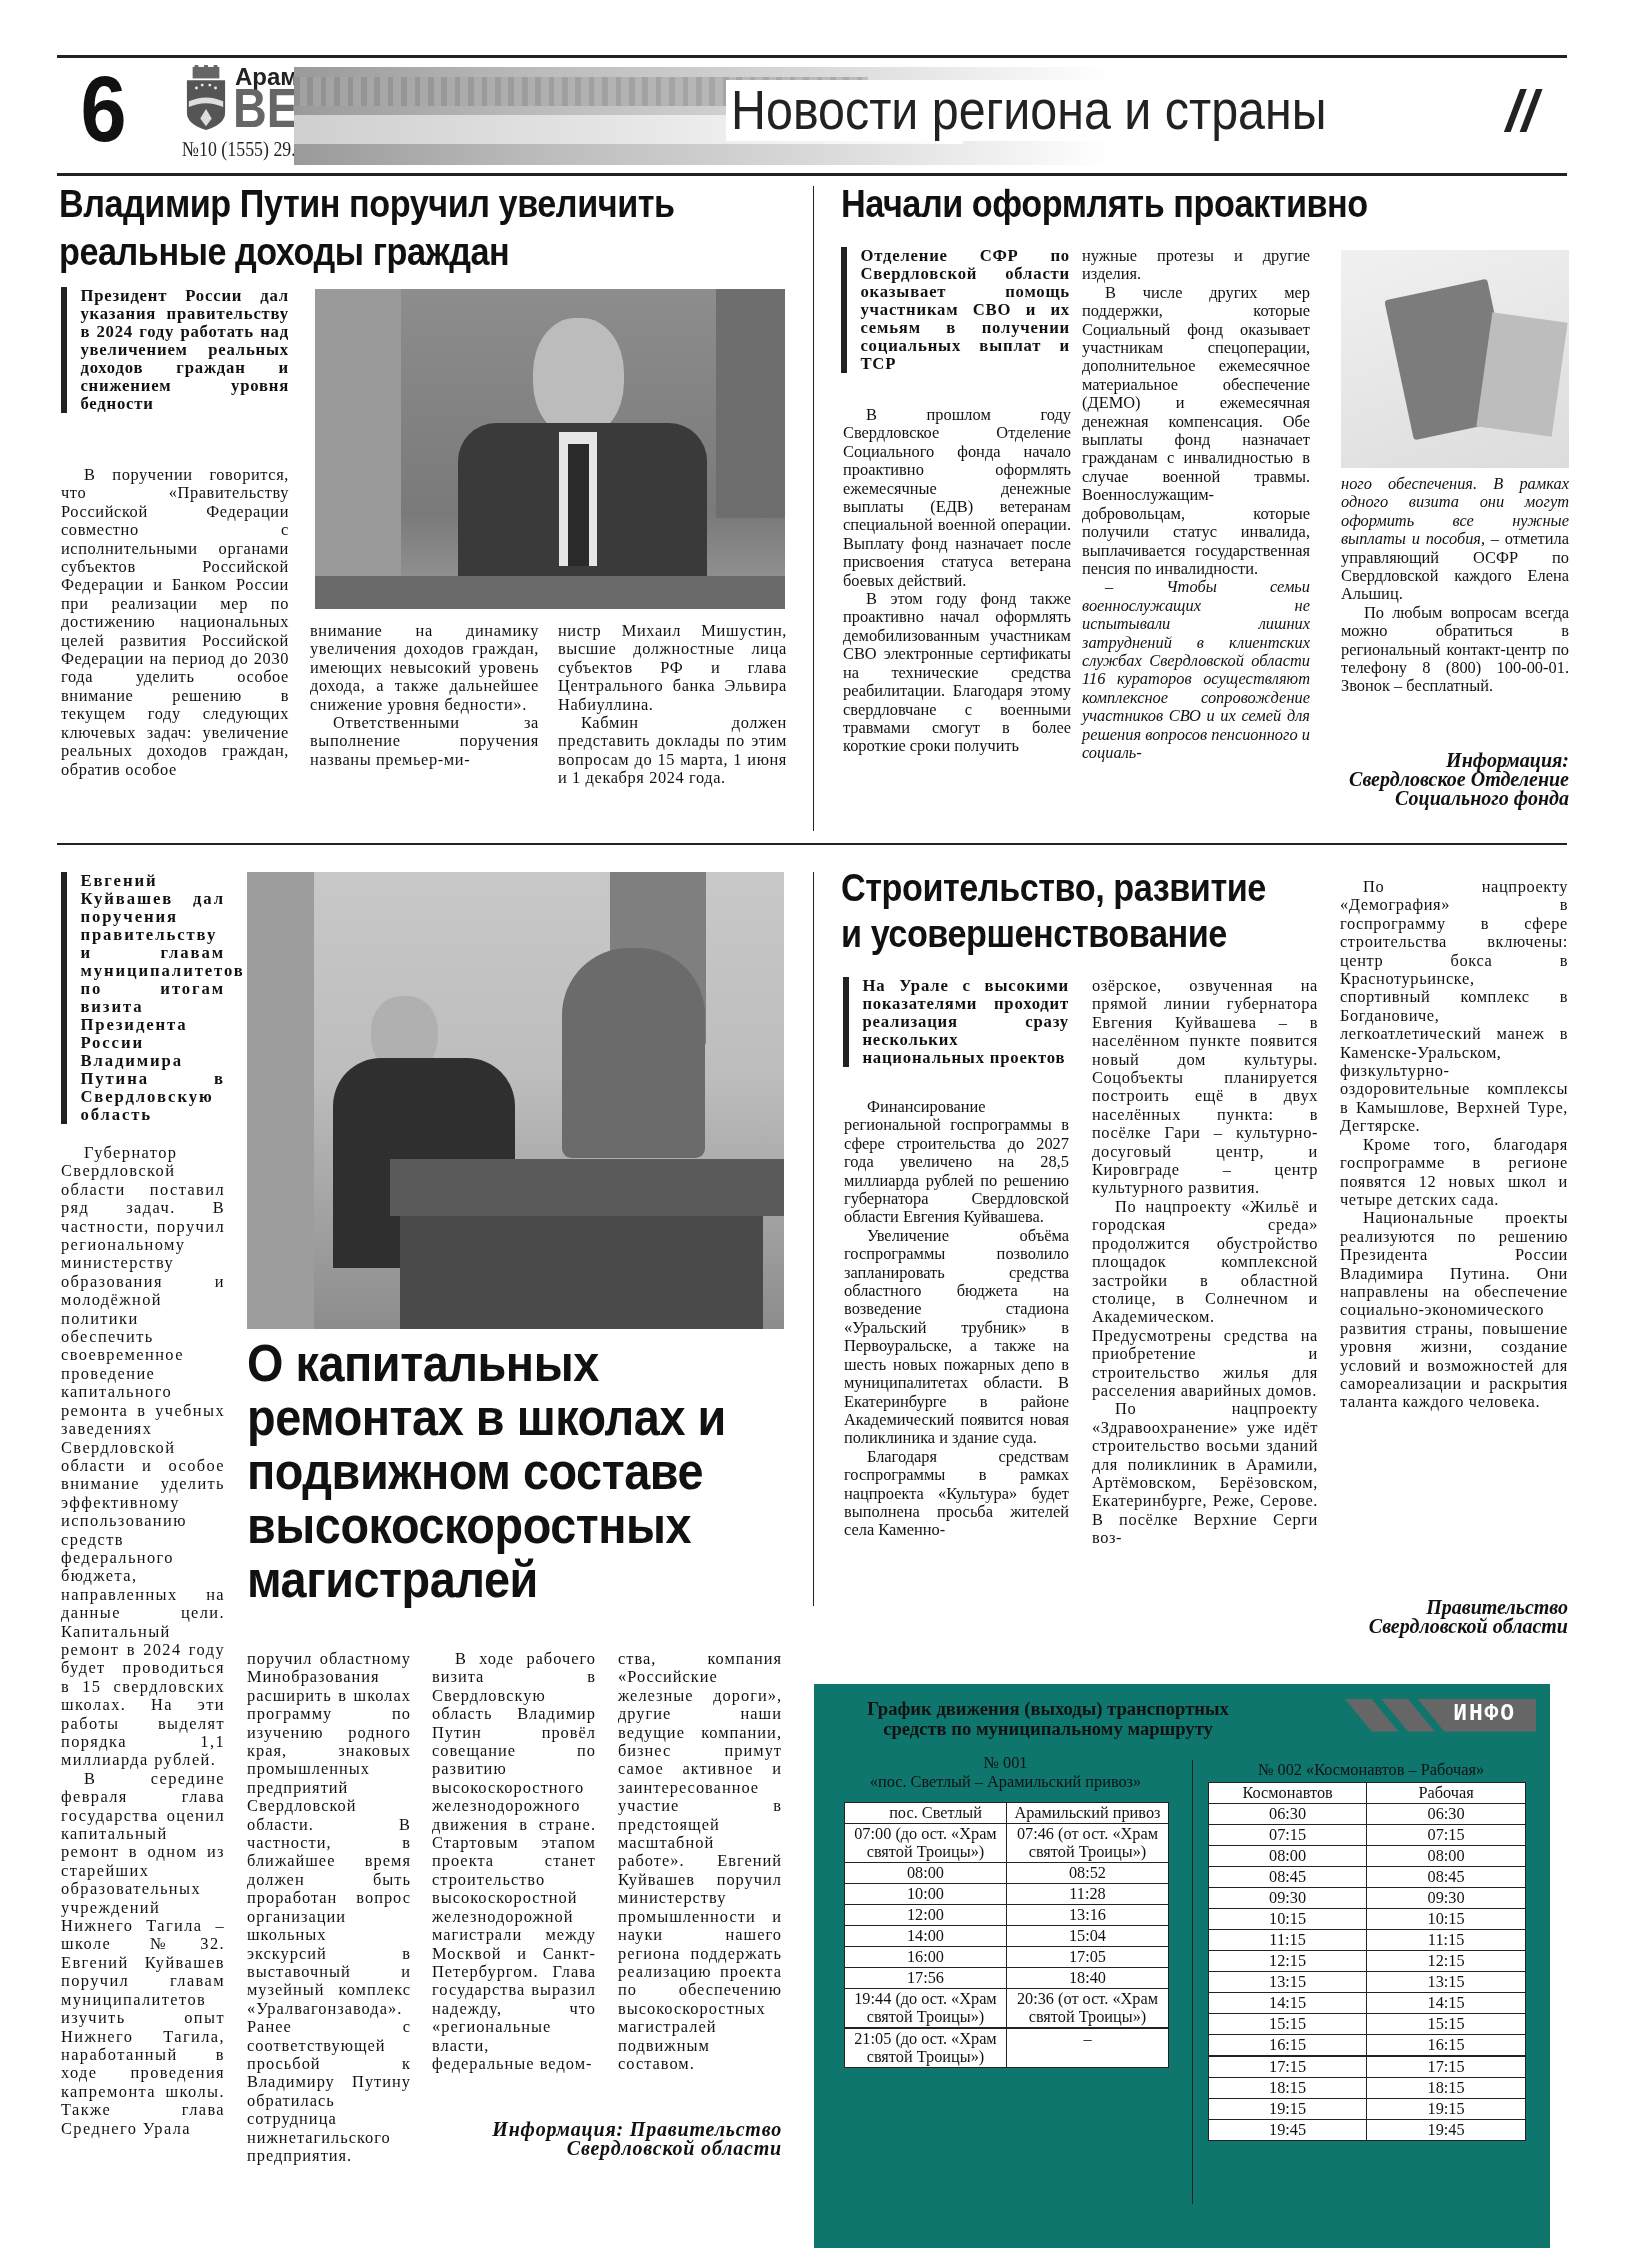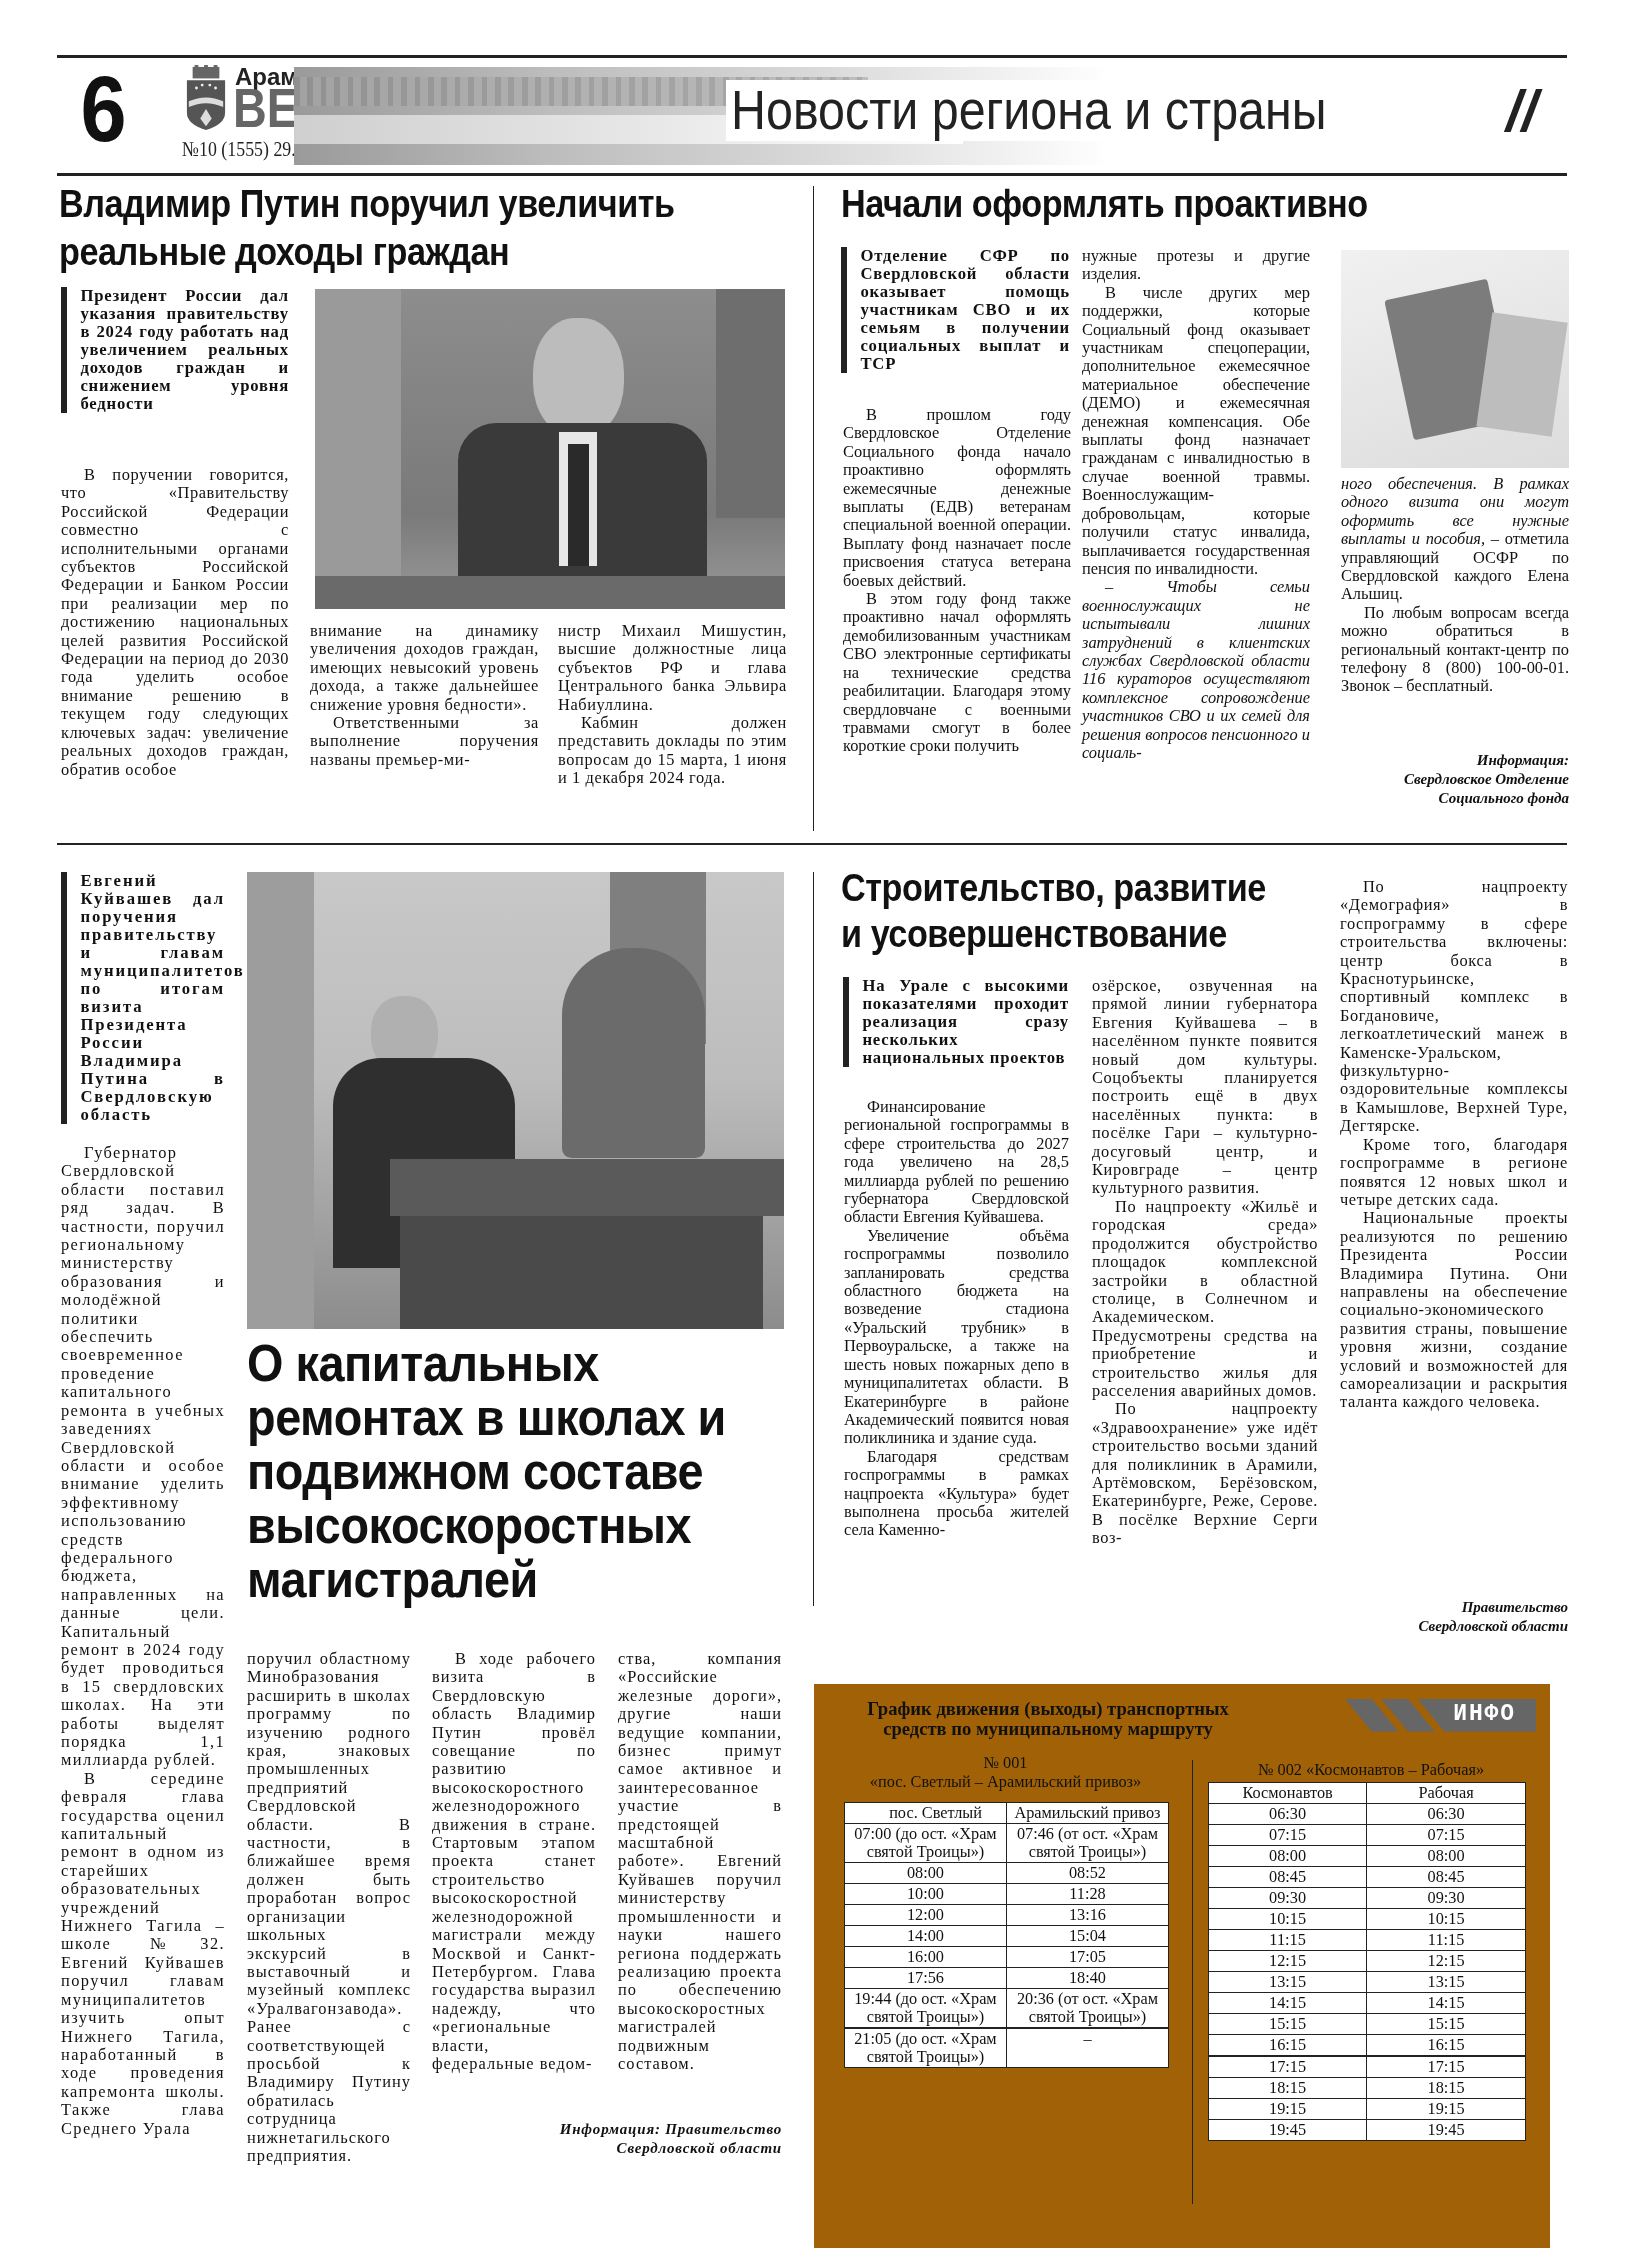"Информация:" .credit { font-size: 15px -> 20px }
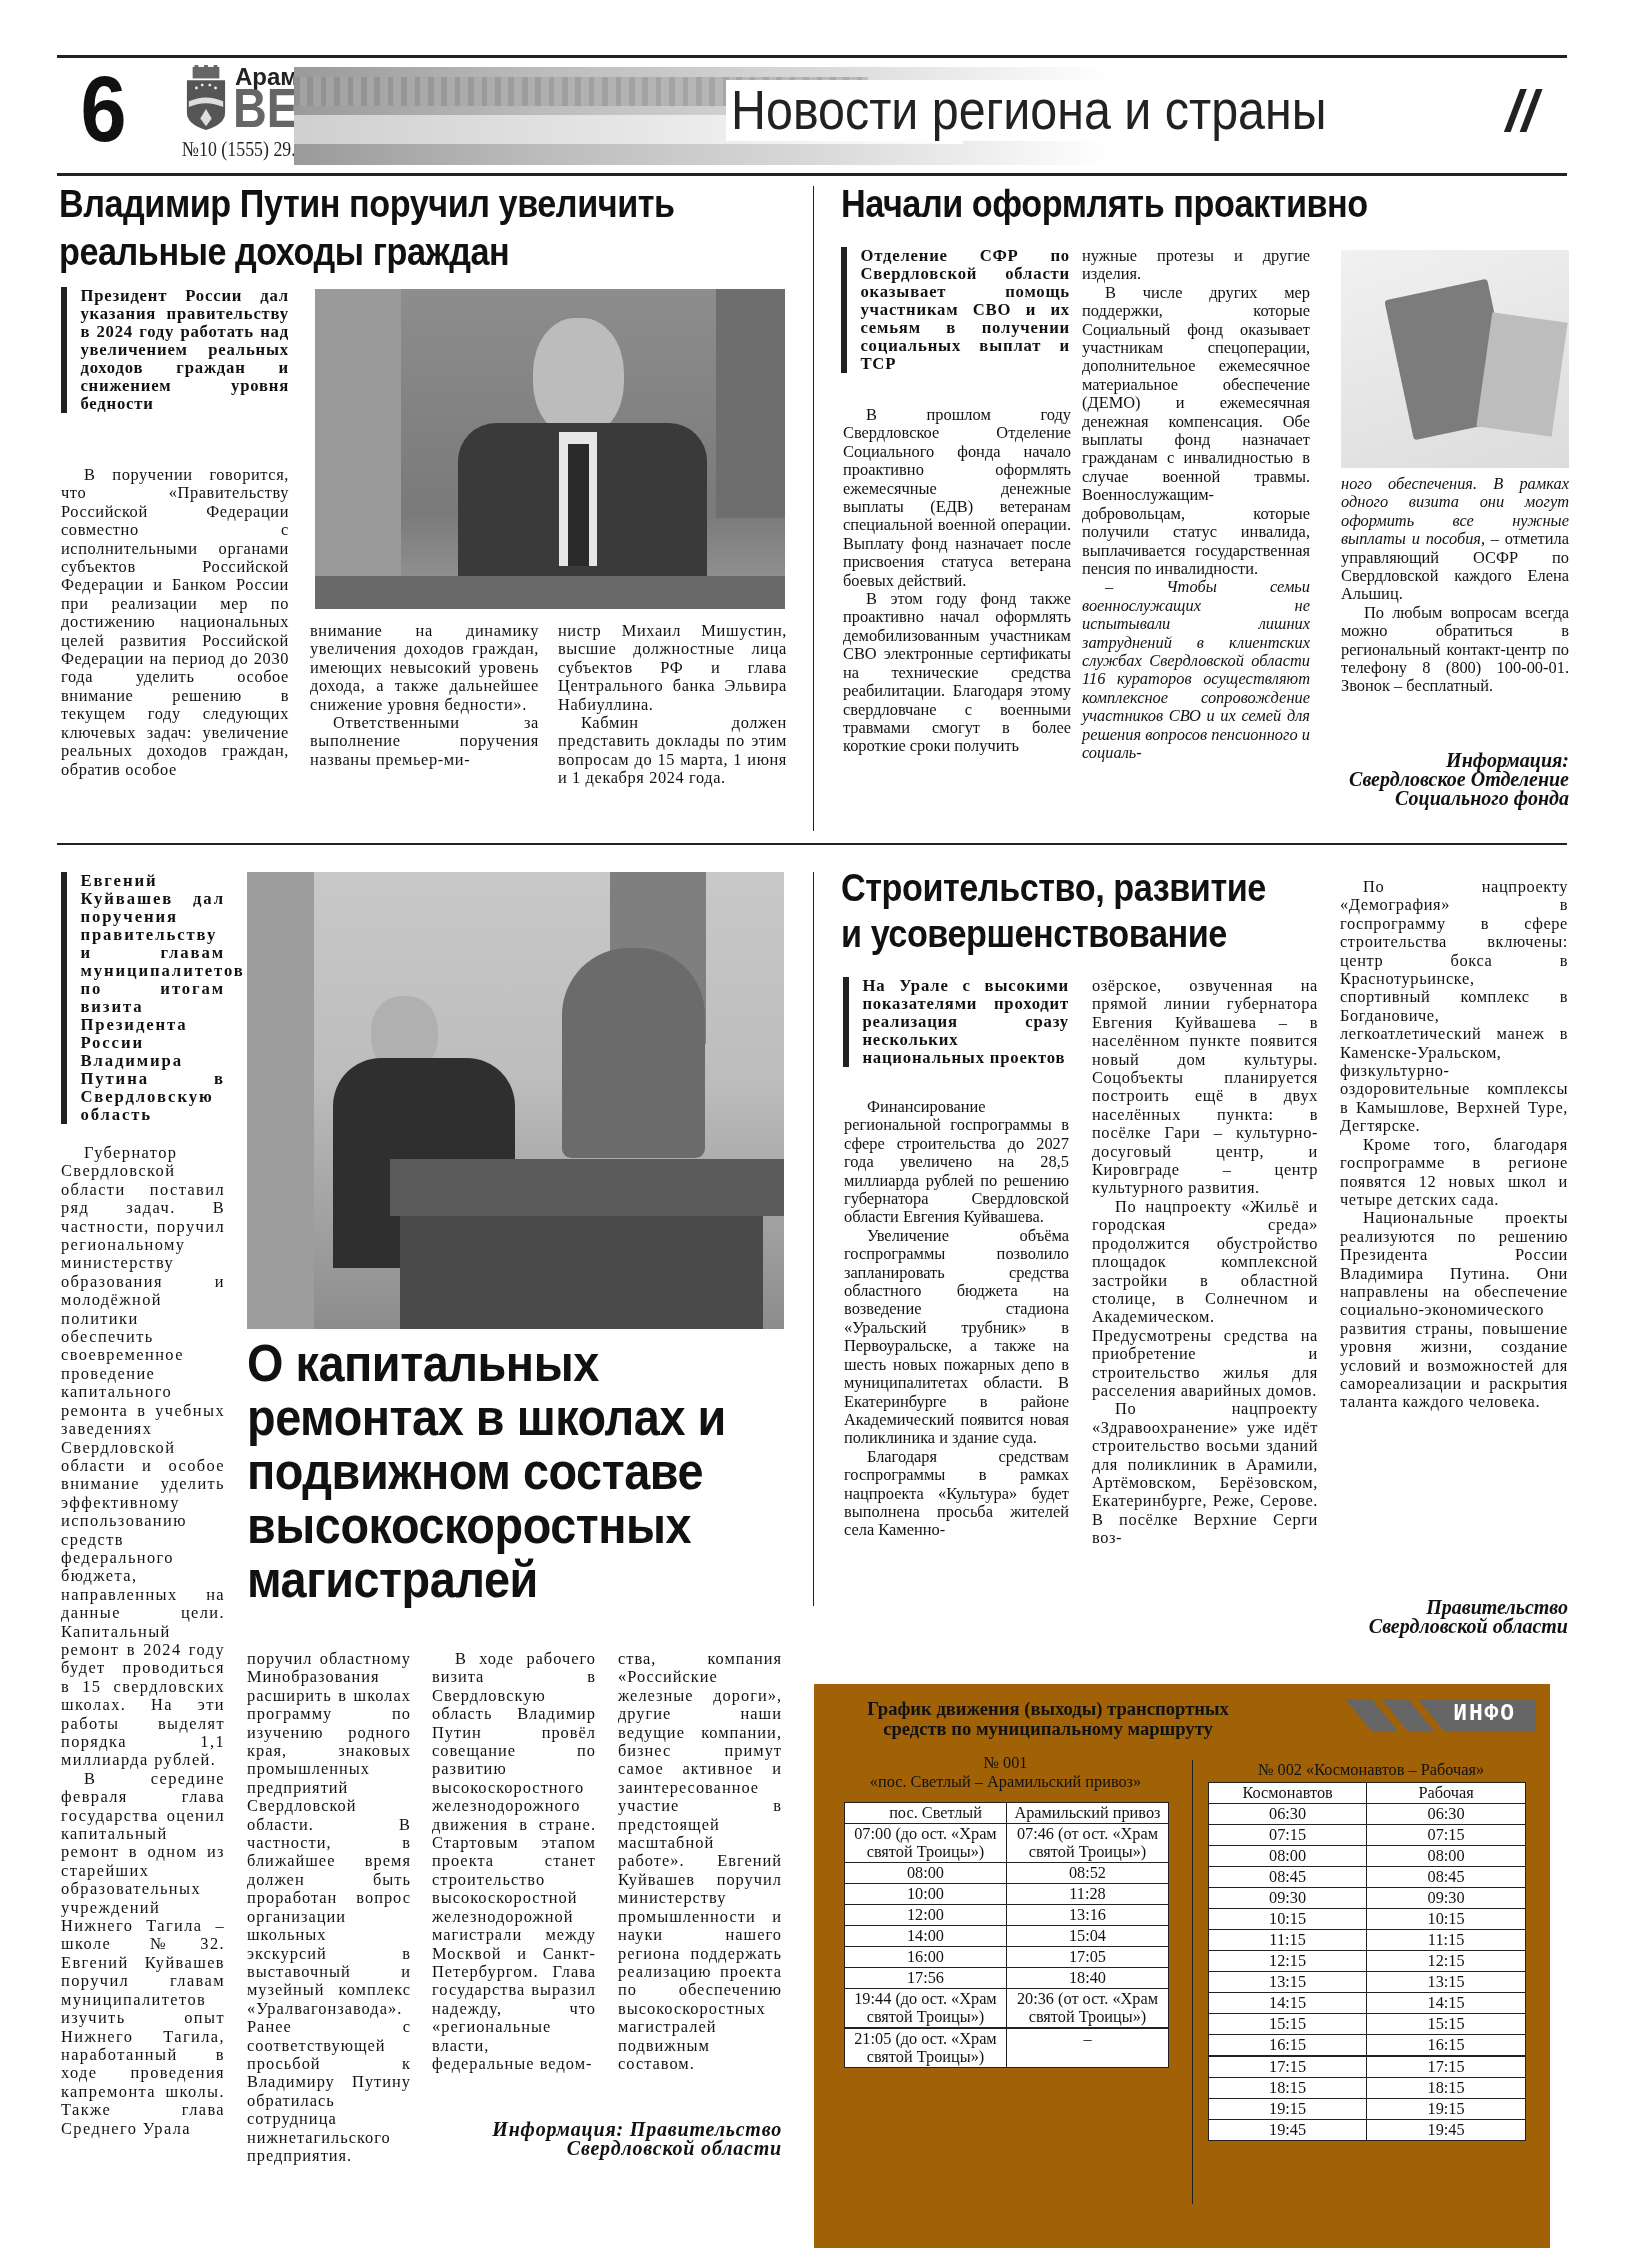"График движения (выходы) транспортных" div.abs { background: #a16207 -> #0f766e }
